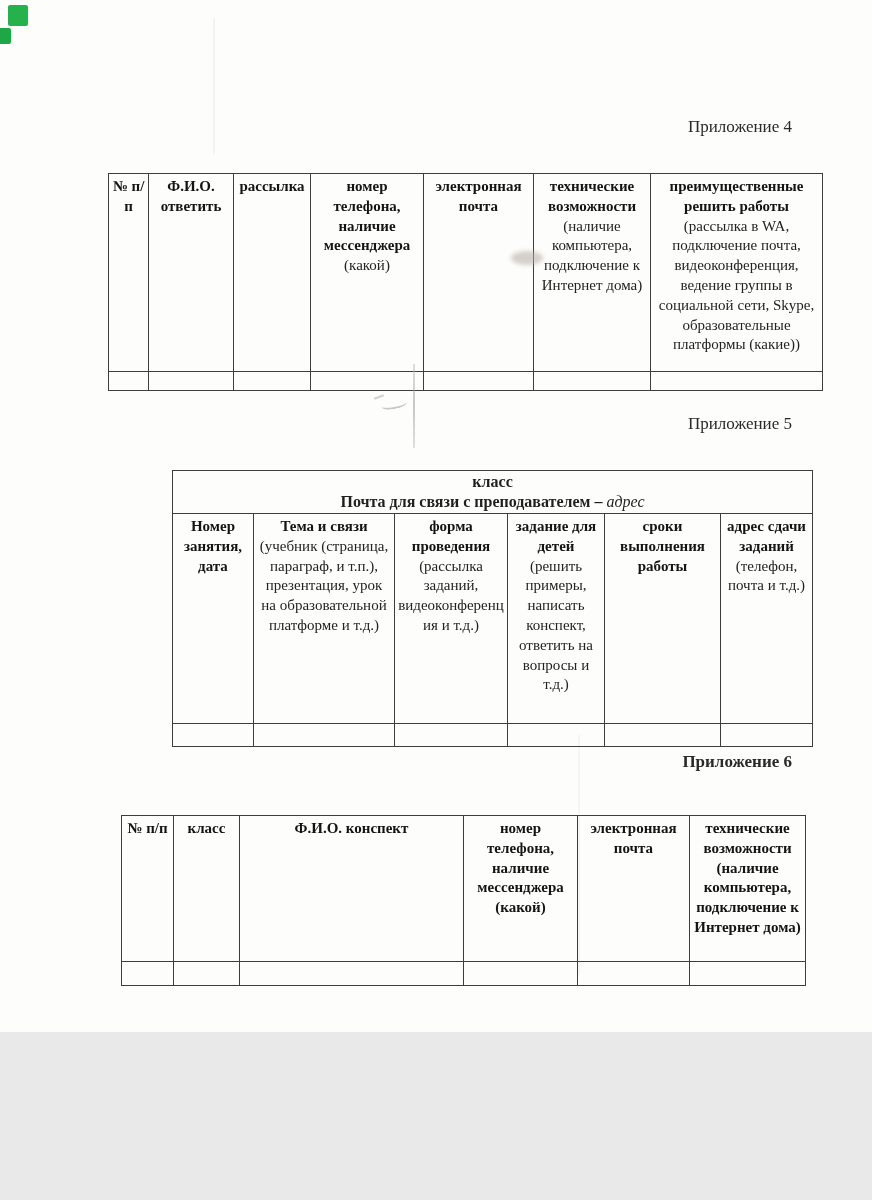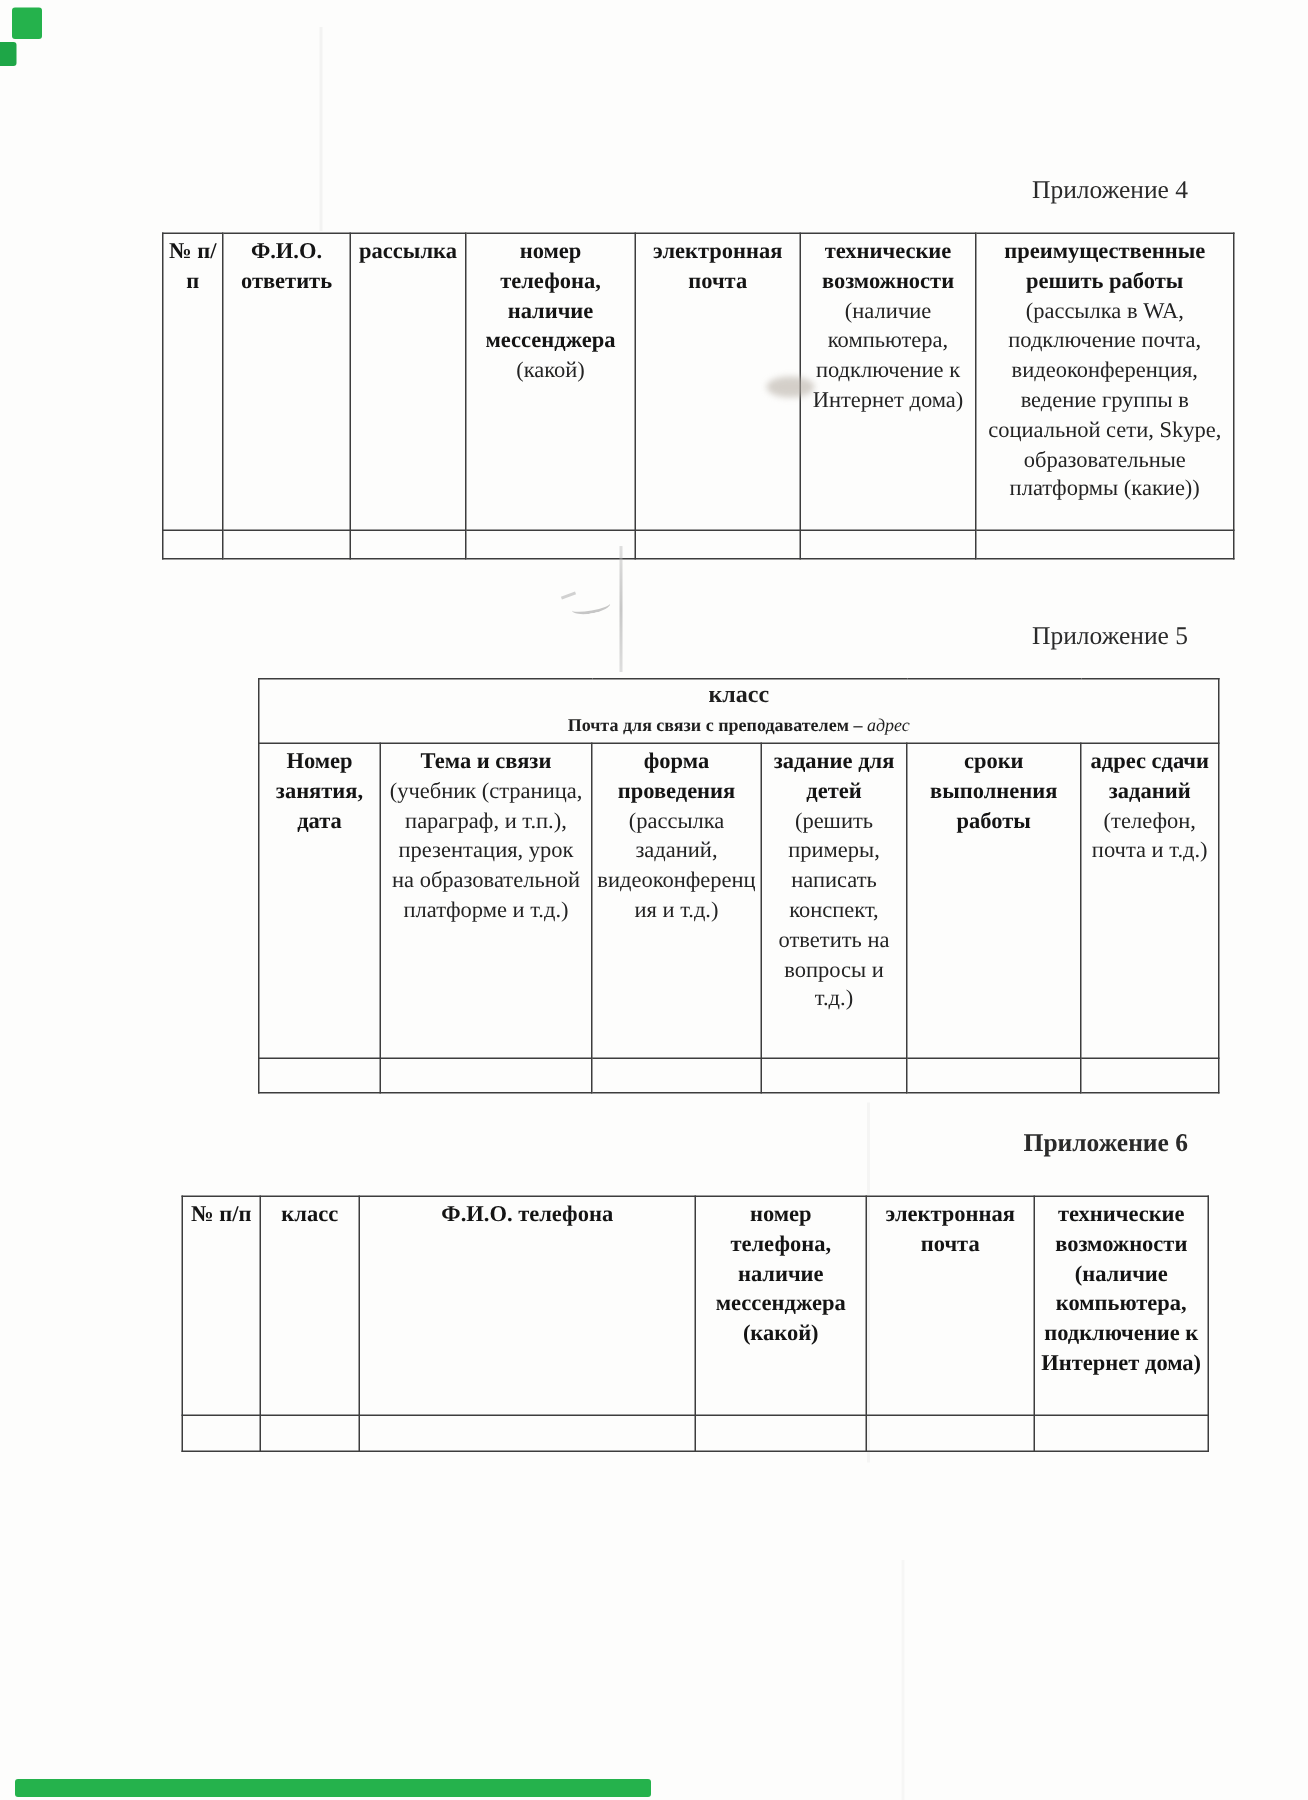"Приложение 4" .page { height: 1200px -> 1032px }
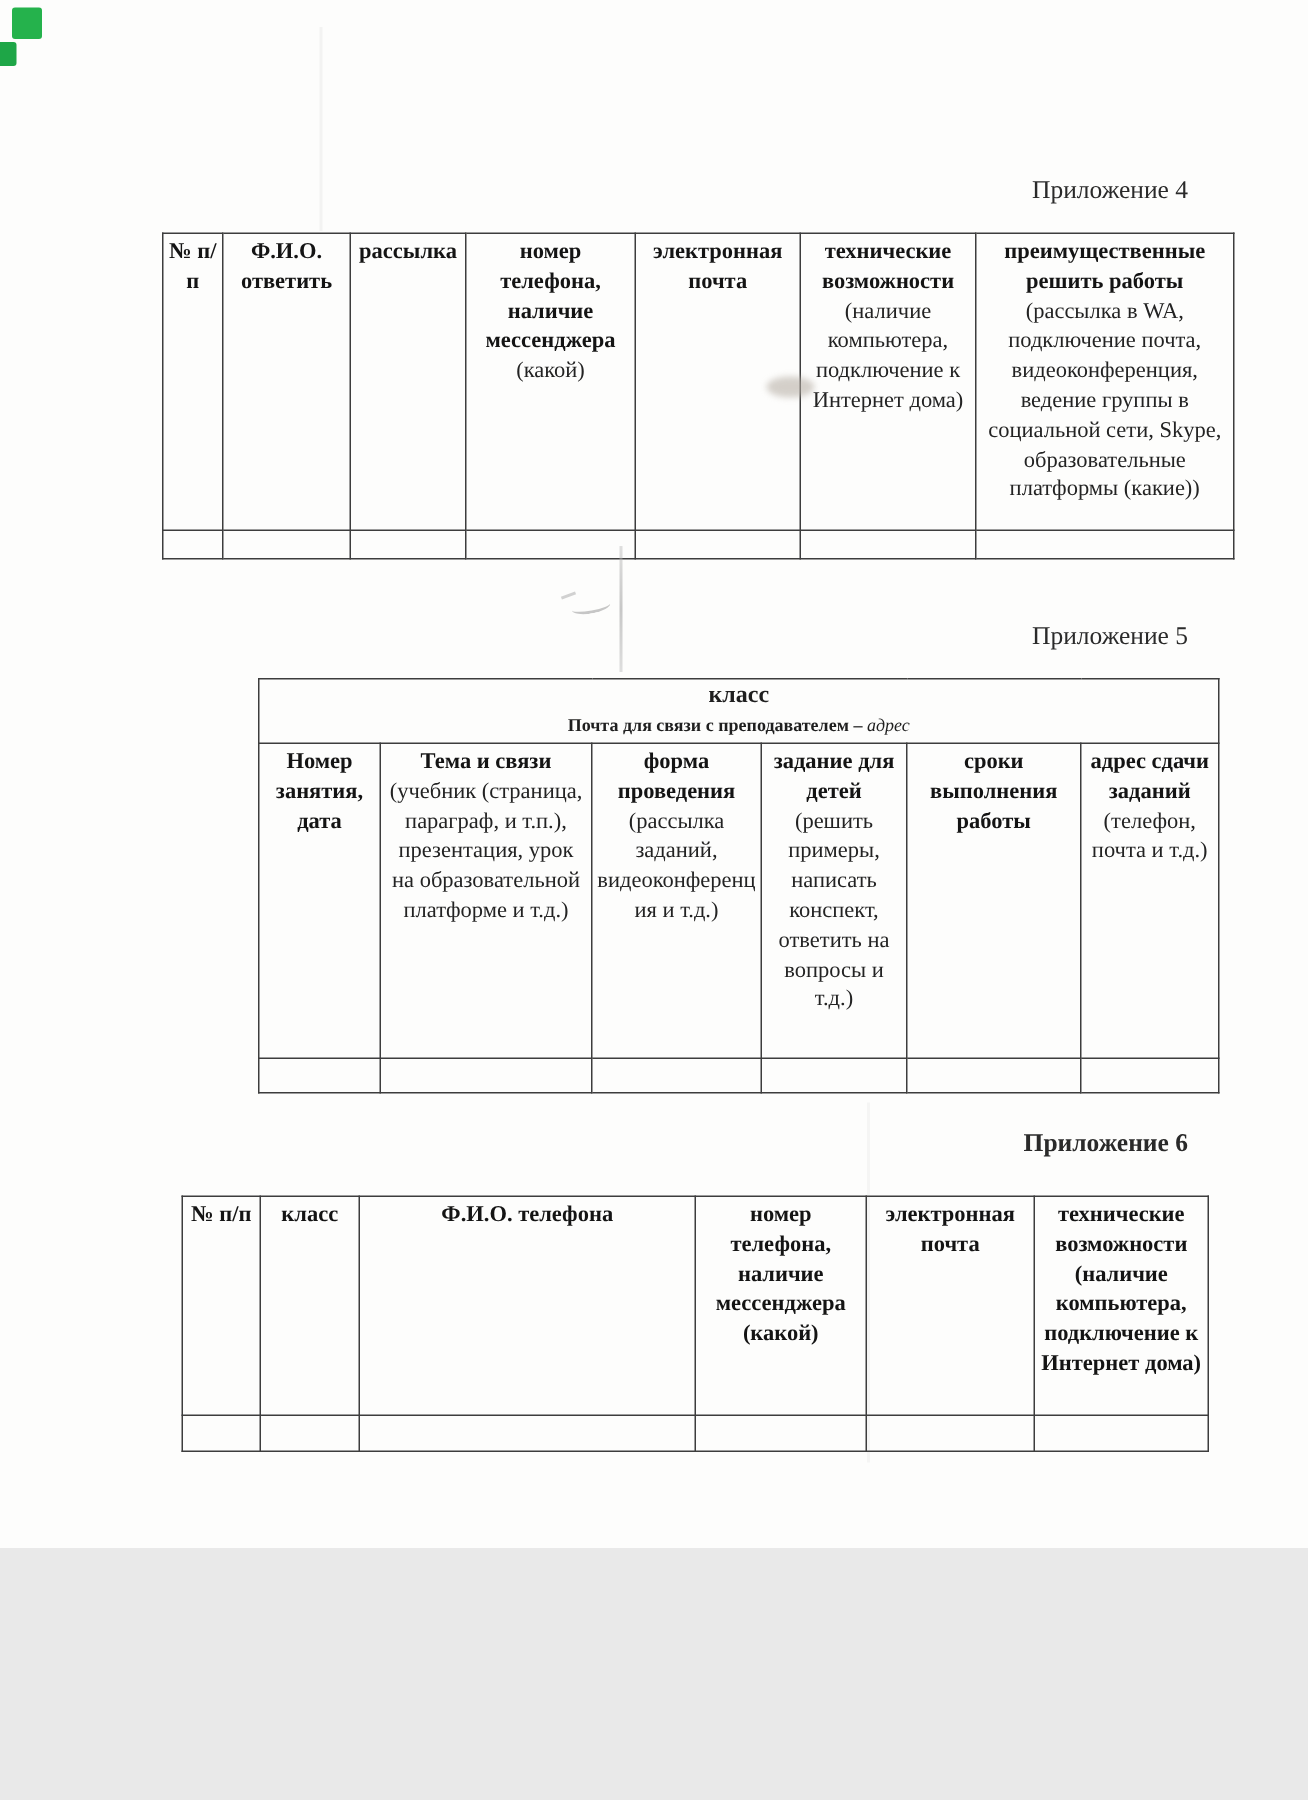"№ п/п" table.scan-table { margin-top: none -> 18px }
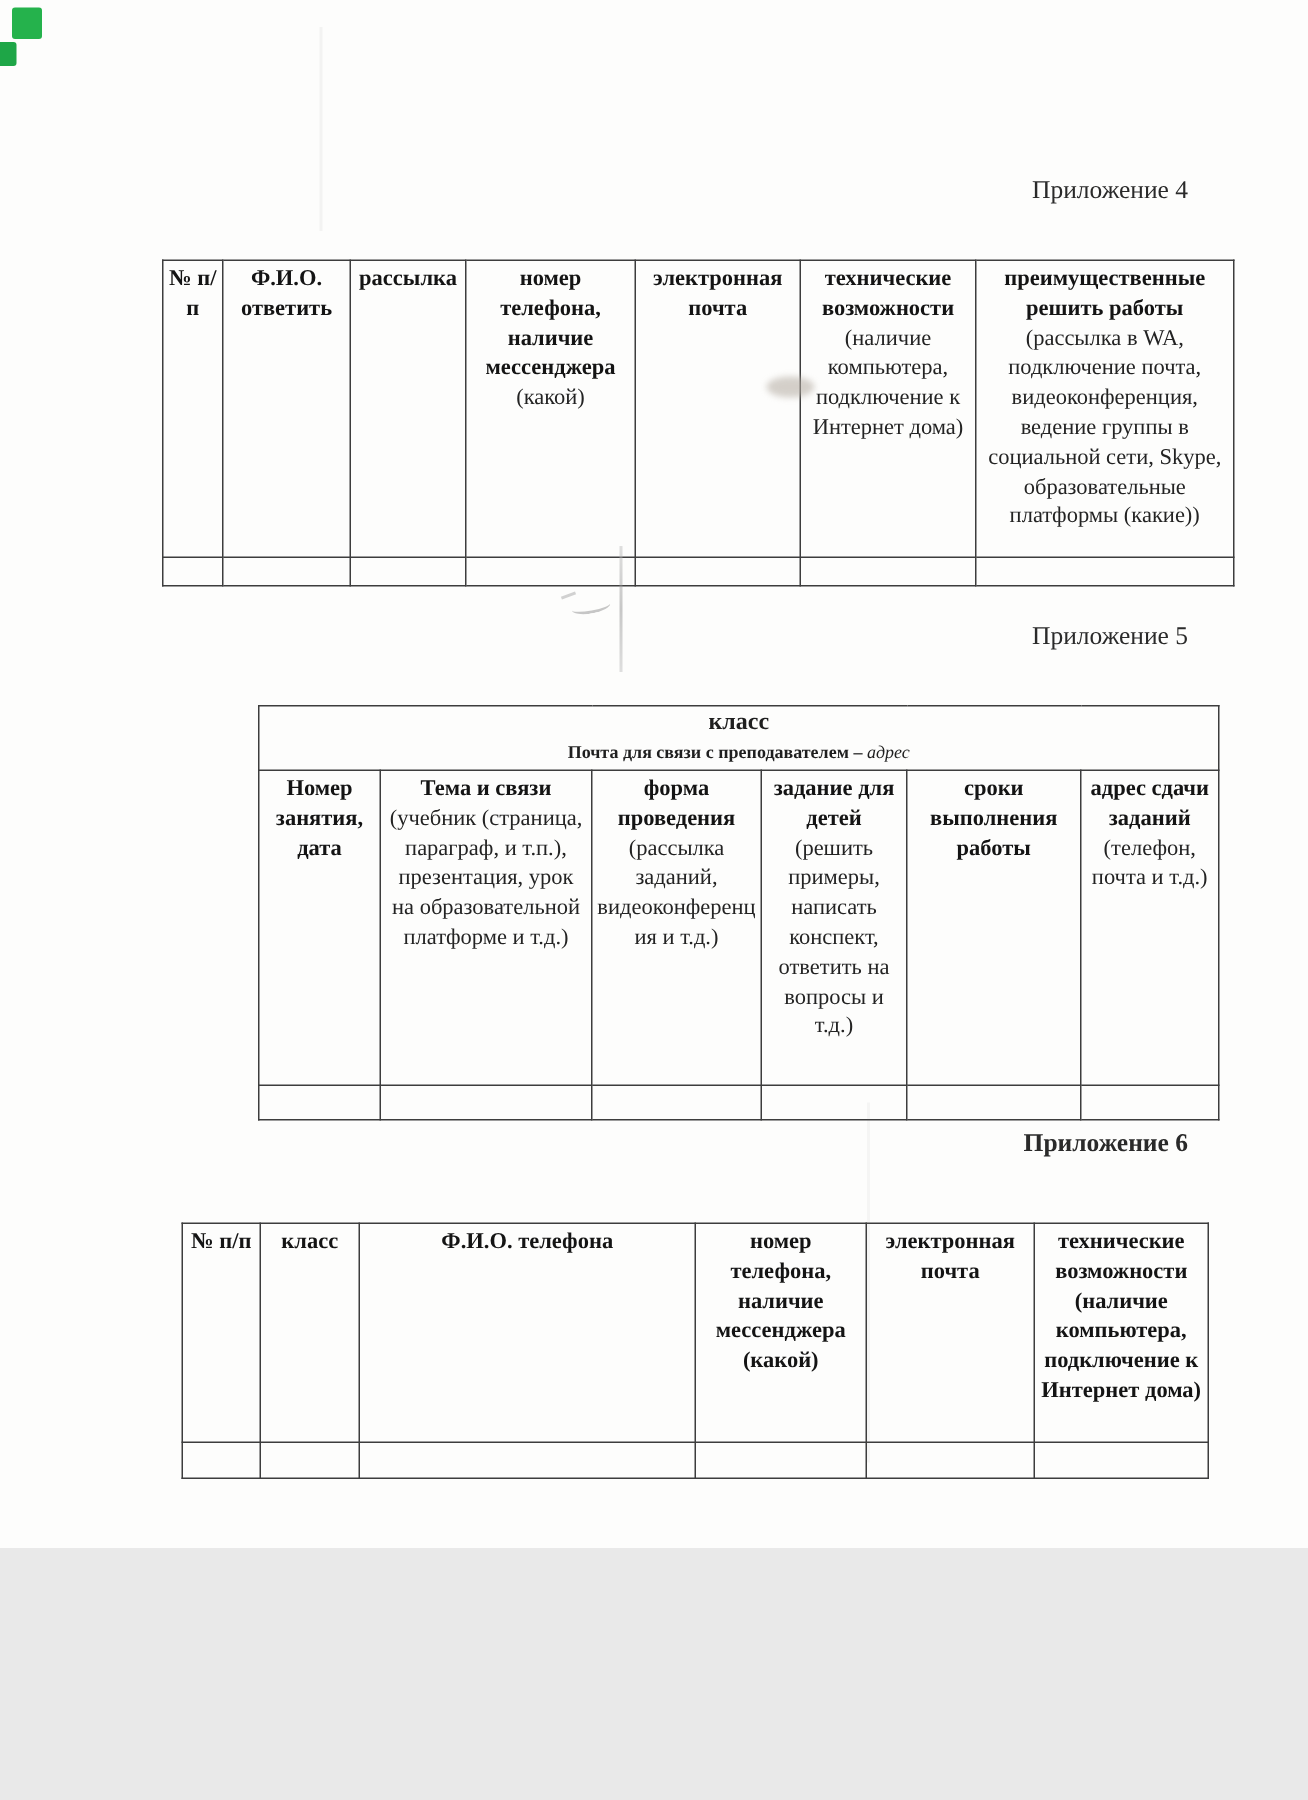"Почта для связи с преподавателем" .title-line2 { font-size: 12px -> 16px }
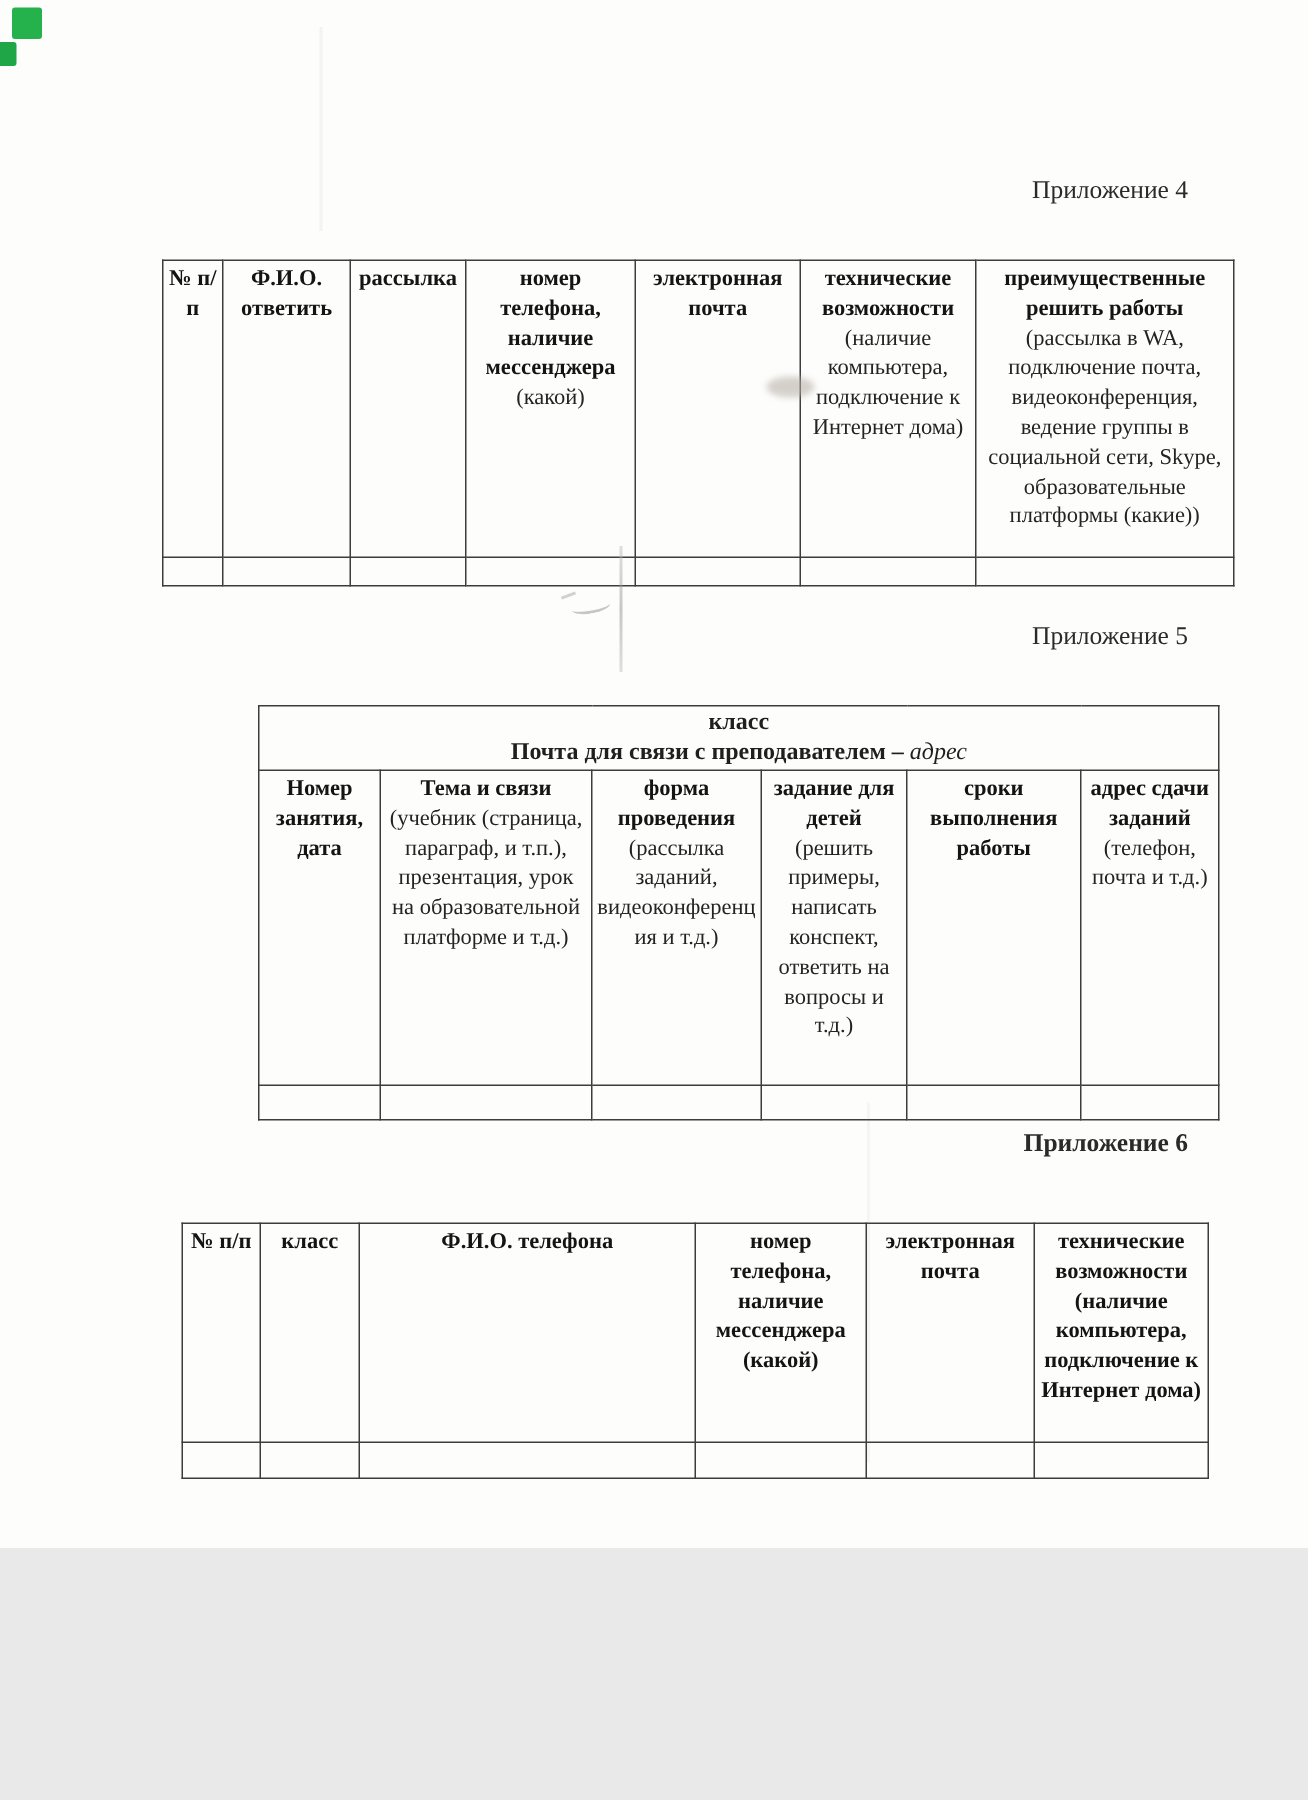"Ф.И.О. телефона" span.hdr-bold { text: телефона -> конспект }
